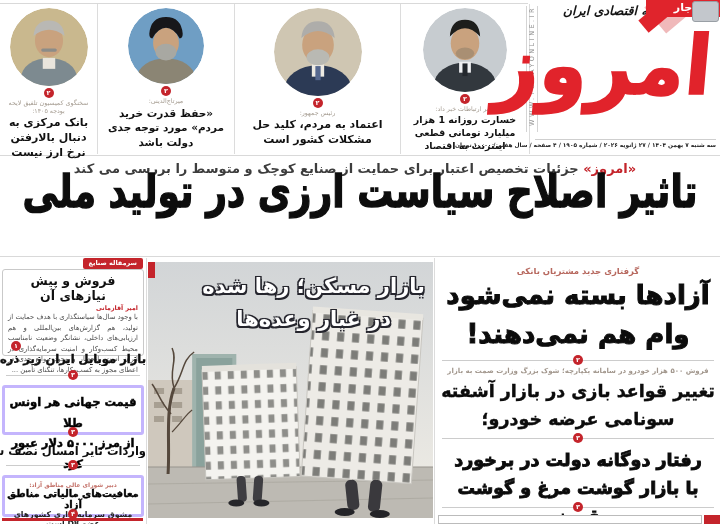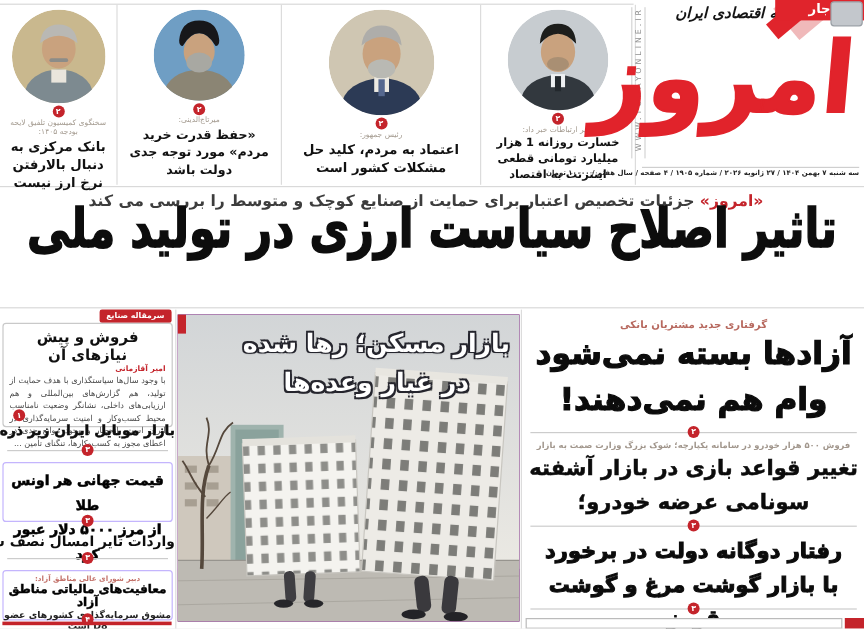"بازار مسکن؛ رها شده" .photo { background: #701a75 -> #000000 }
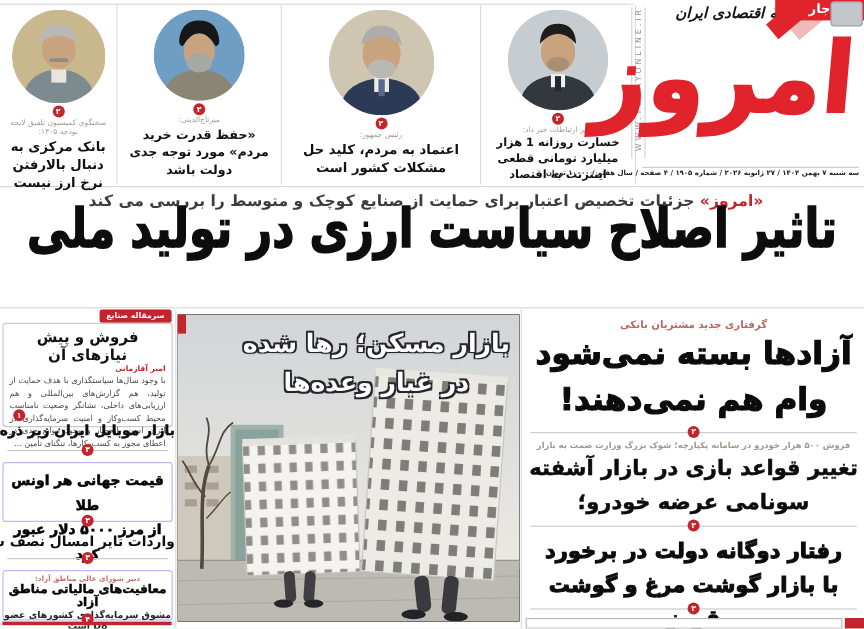"قیمت جهانی هر اونس طلا" .lc-box { border: 1px solid #c4b5fd -> 3px solid #c4b5fd }
